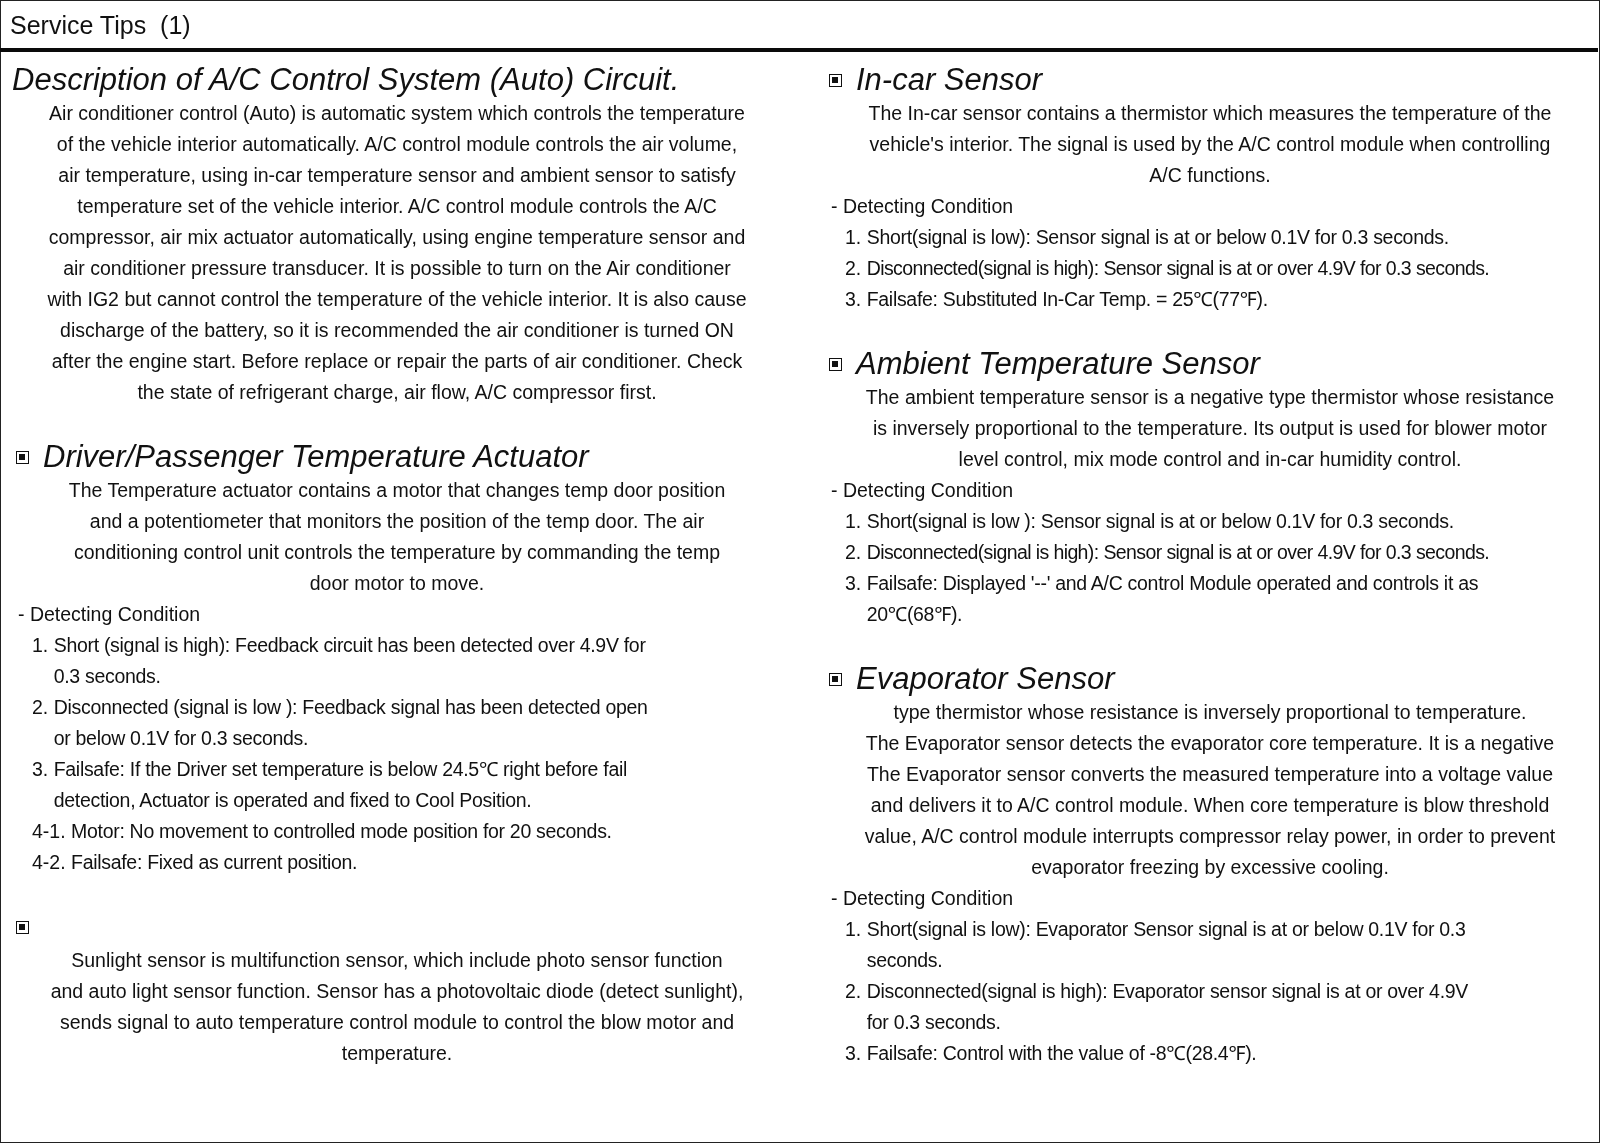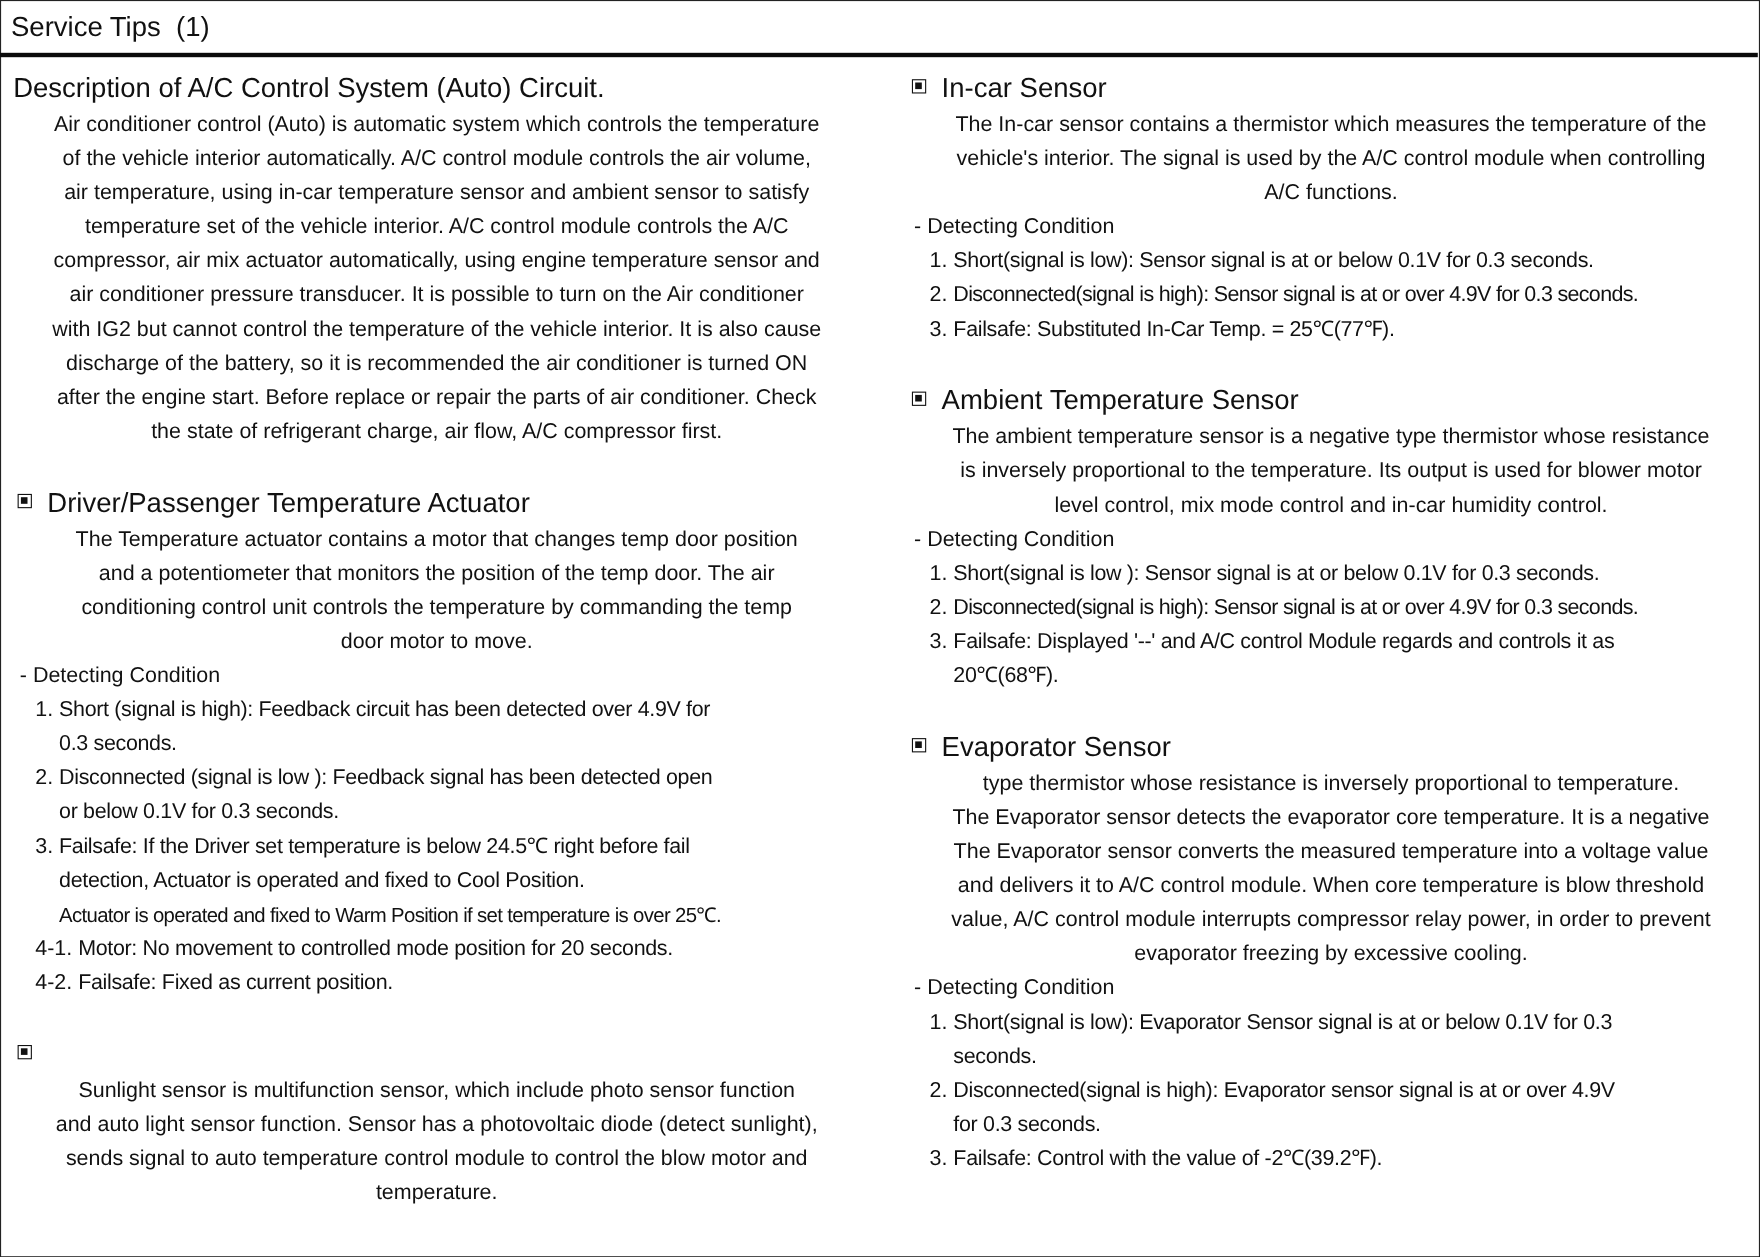"Description of A/C Control System" .section-title { font-size: 25px -> 31px; font-style: none -> italic }
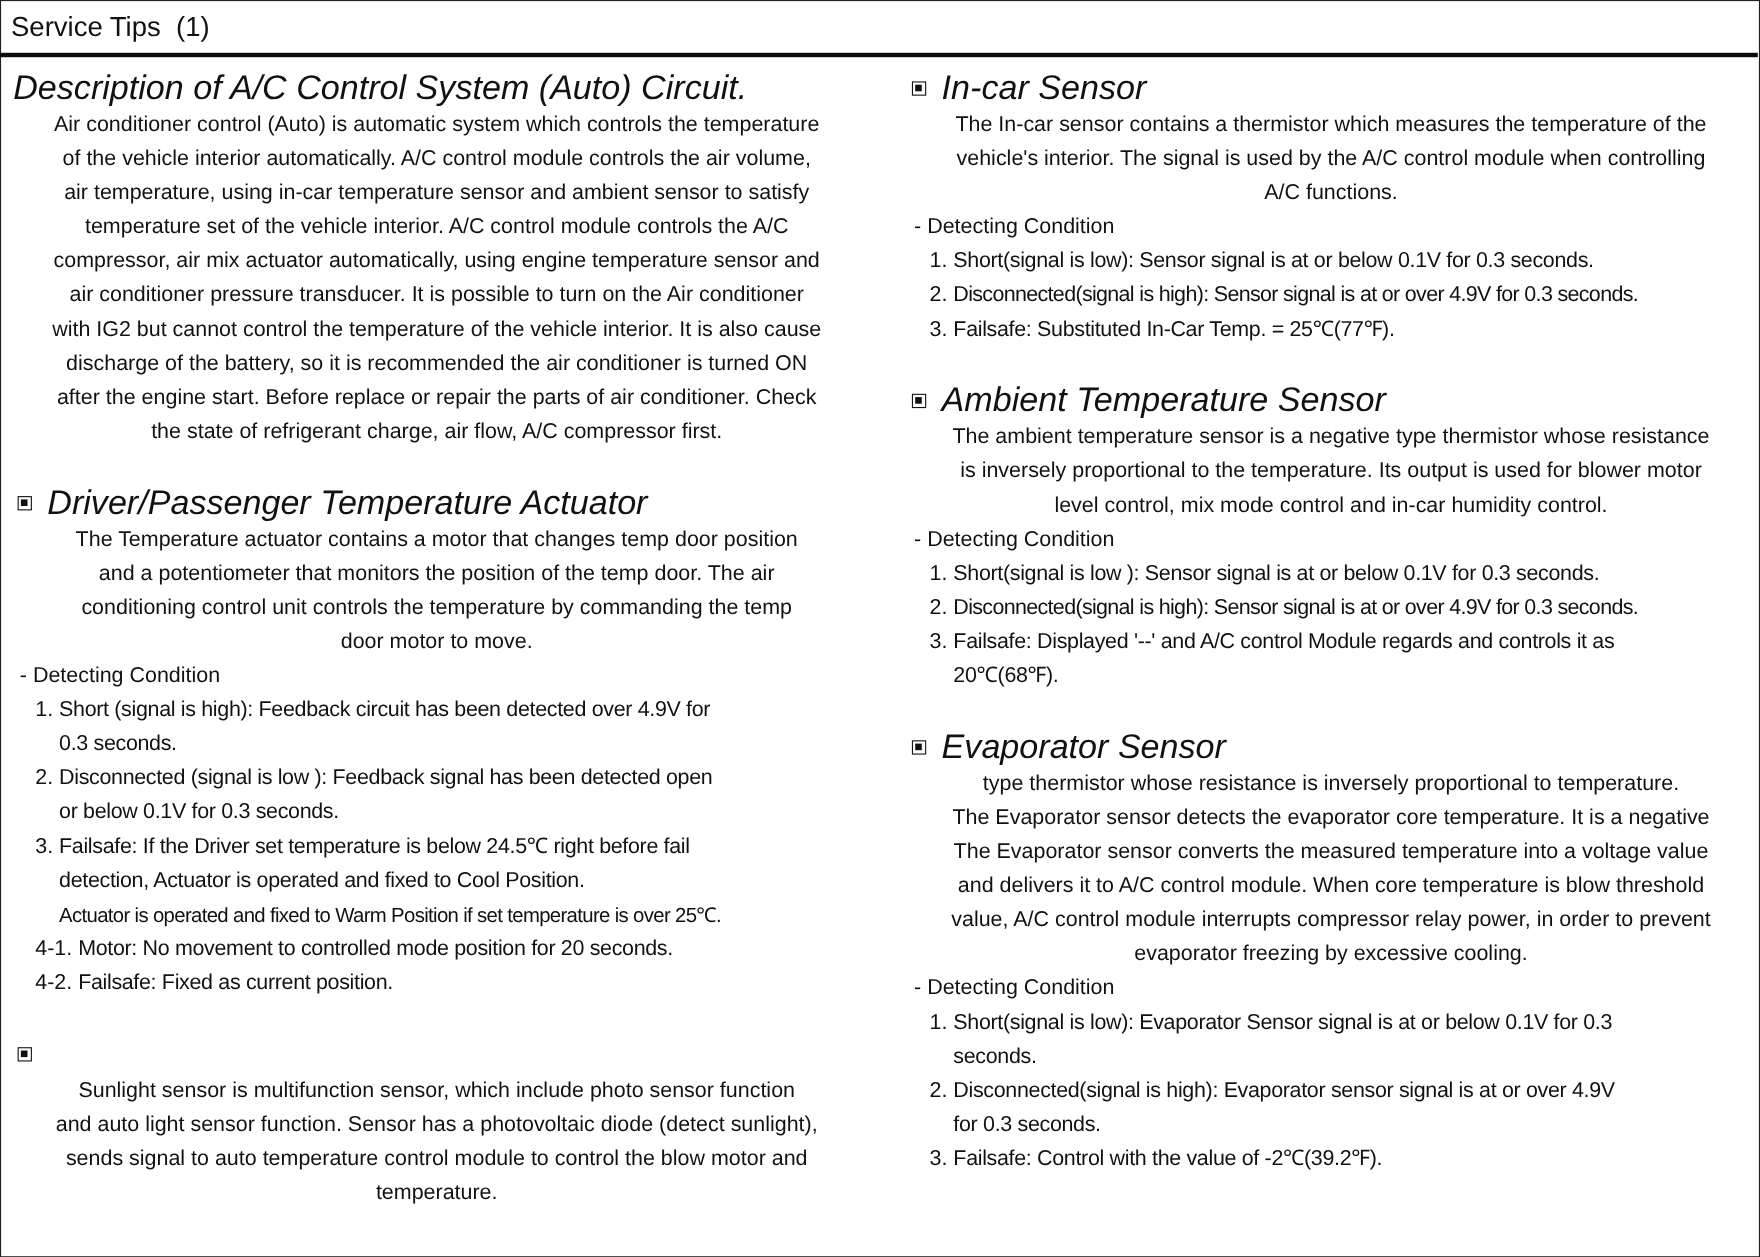"Failsafe: Displayed '--' and A/C" span.sub { text: regards -> operated }
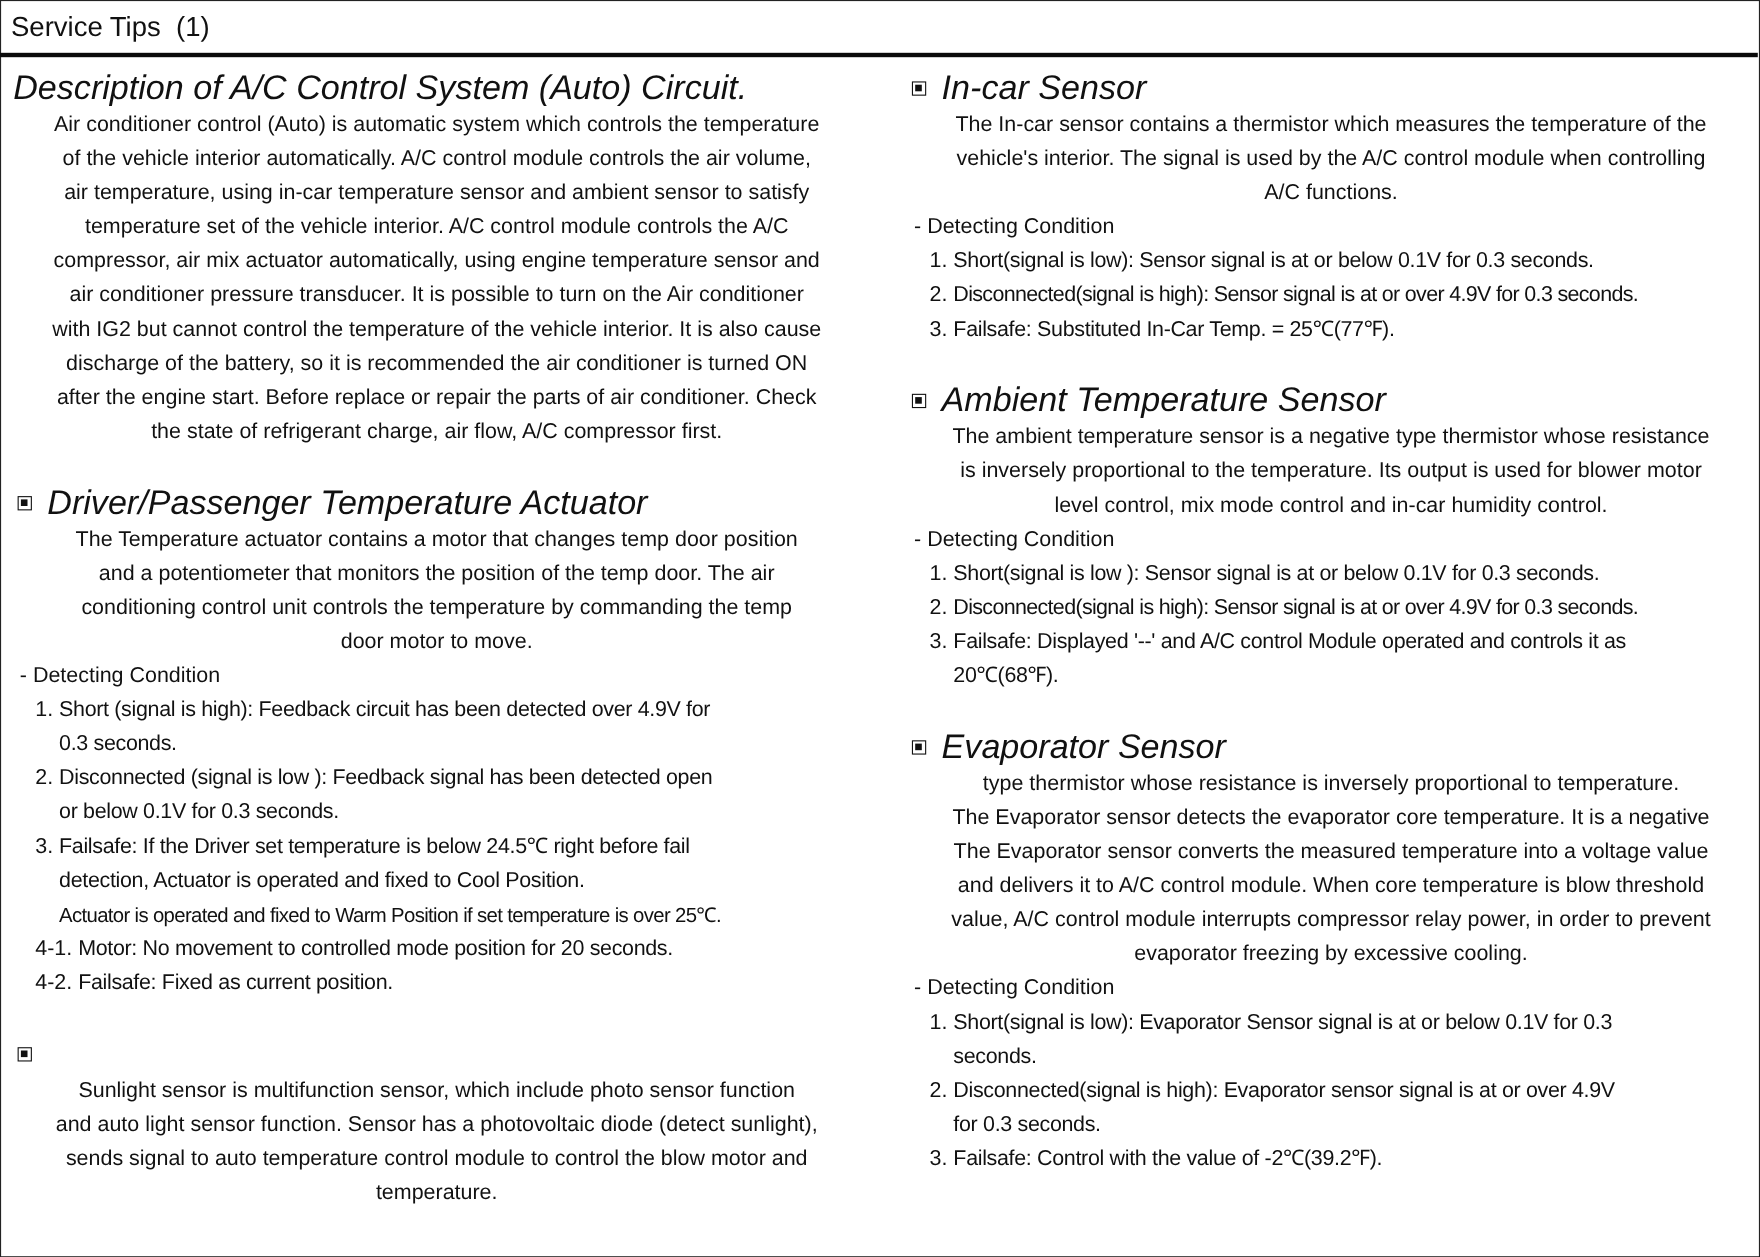"Actuator is operated and fixed" span.sub { html: <span>Actuator is operated and fixed to Warm Position if set temperature is over 25℃.</span> -> none }
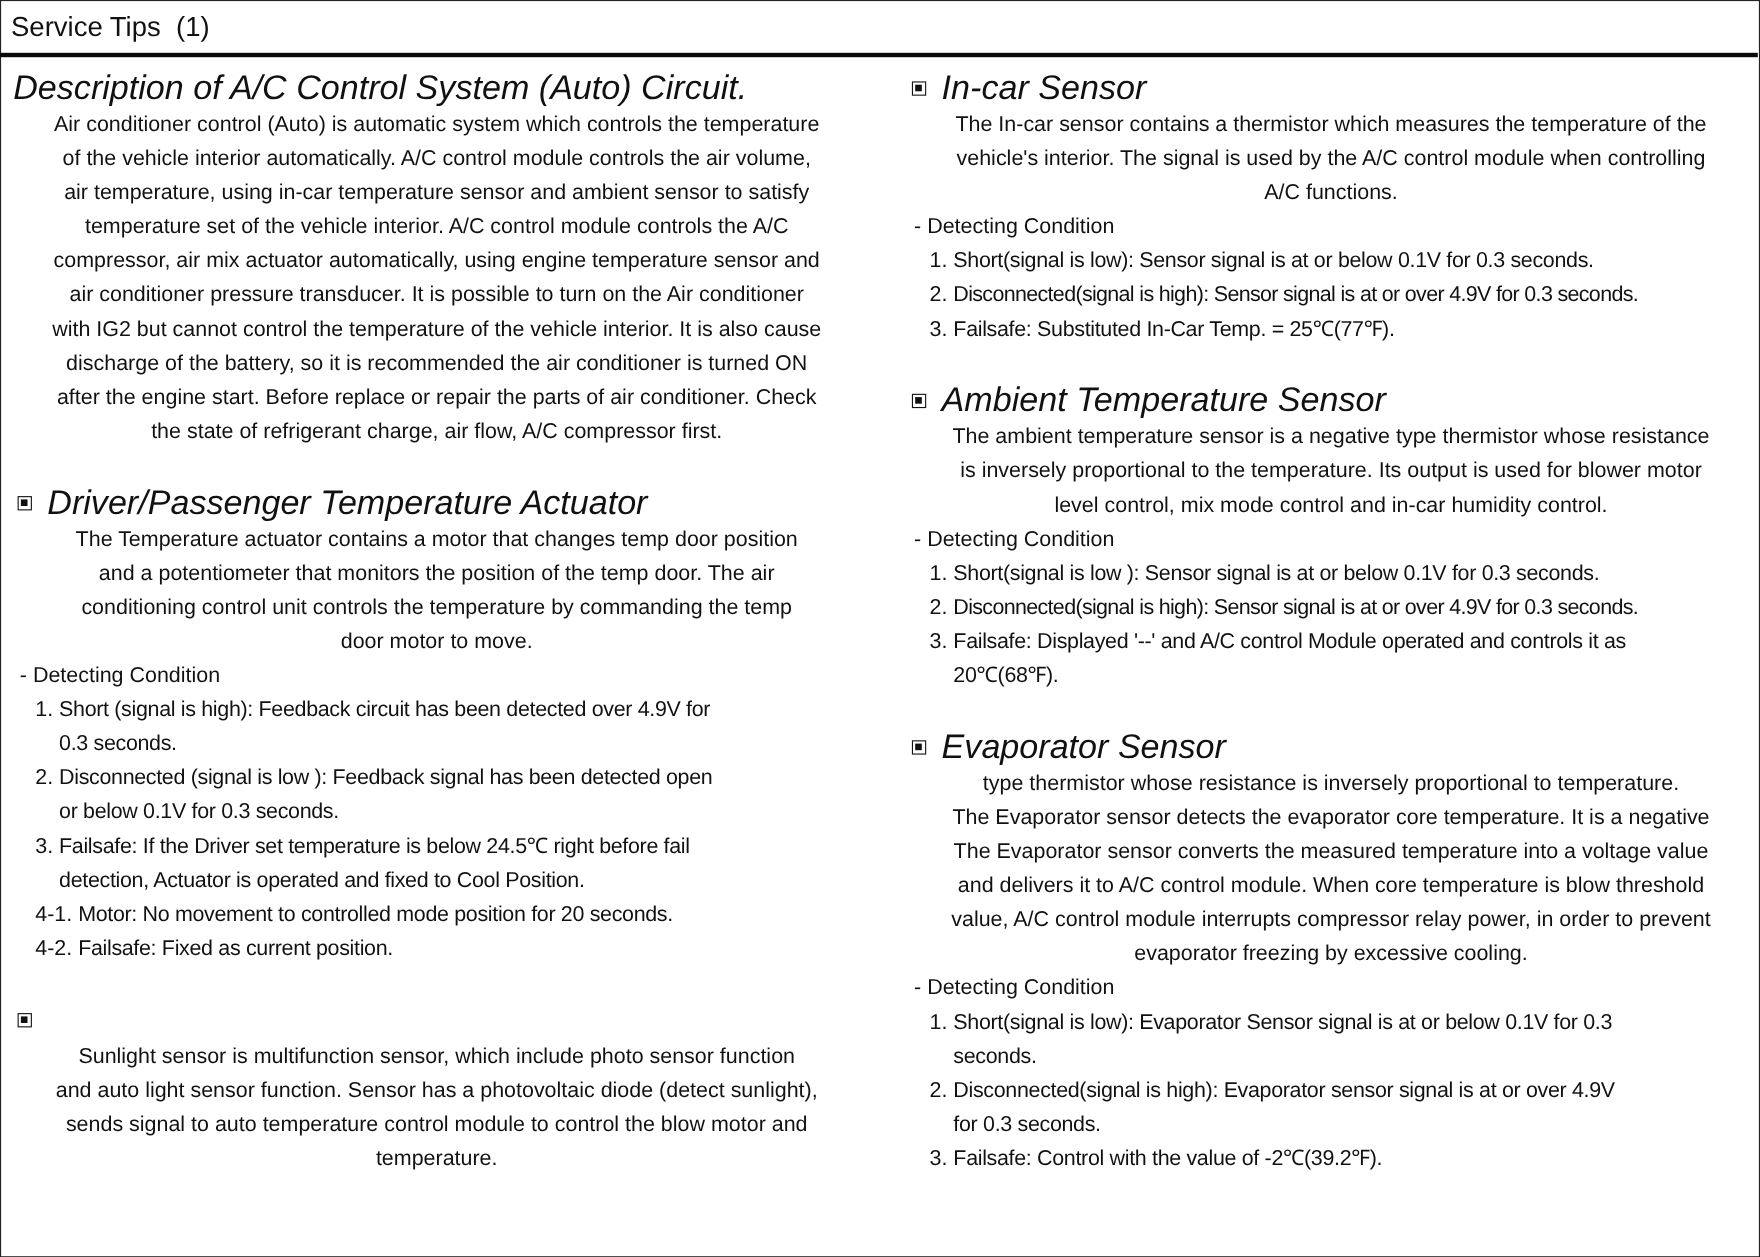"Failsafe: Control with the value" span.sub { text: -2℃(39.2 -> -8℃(28.4 }
